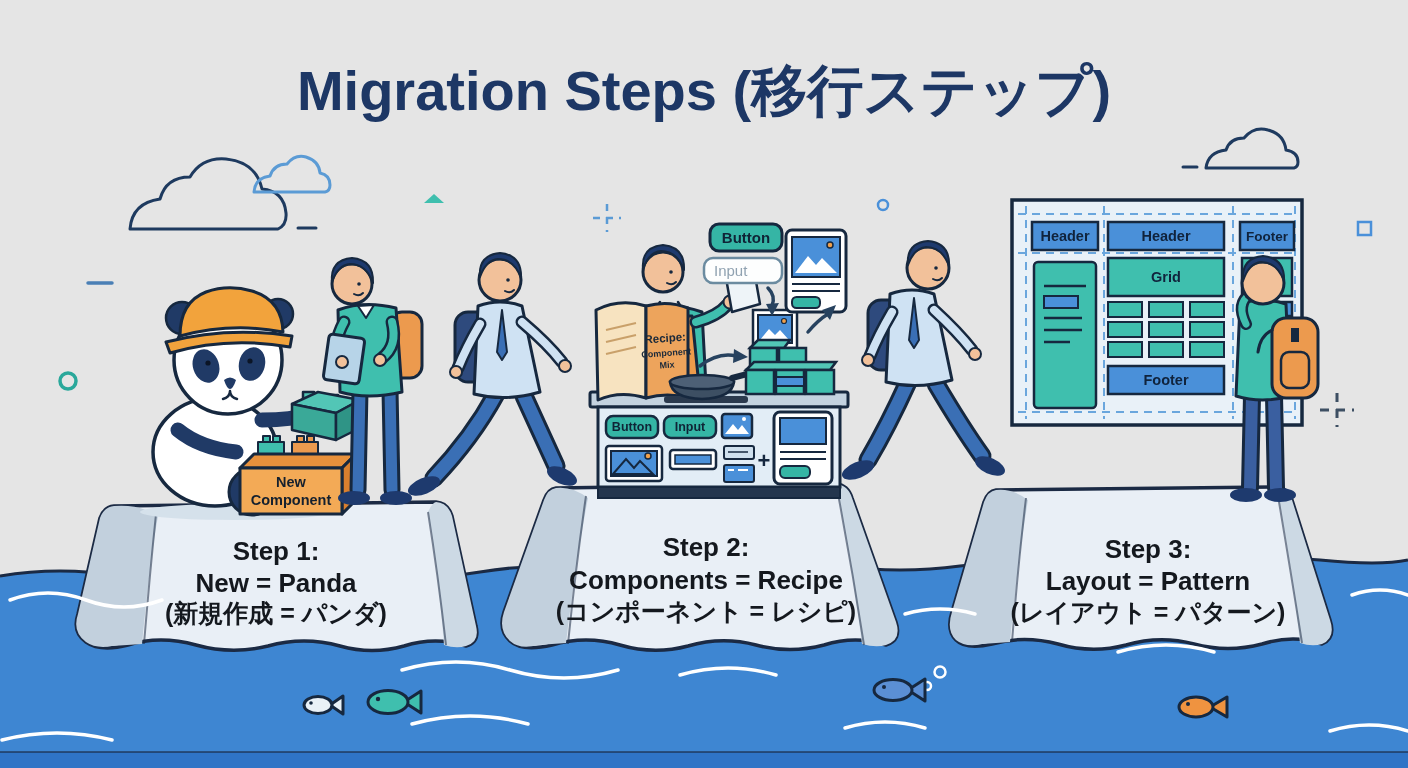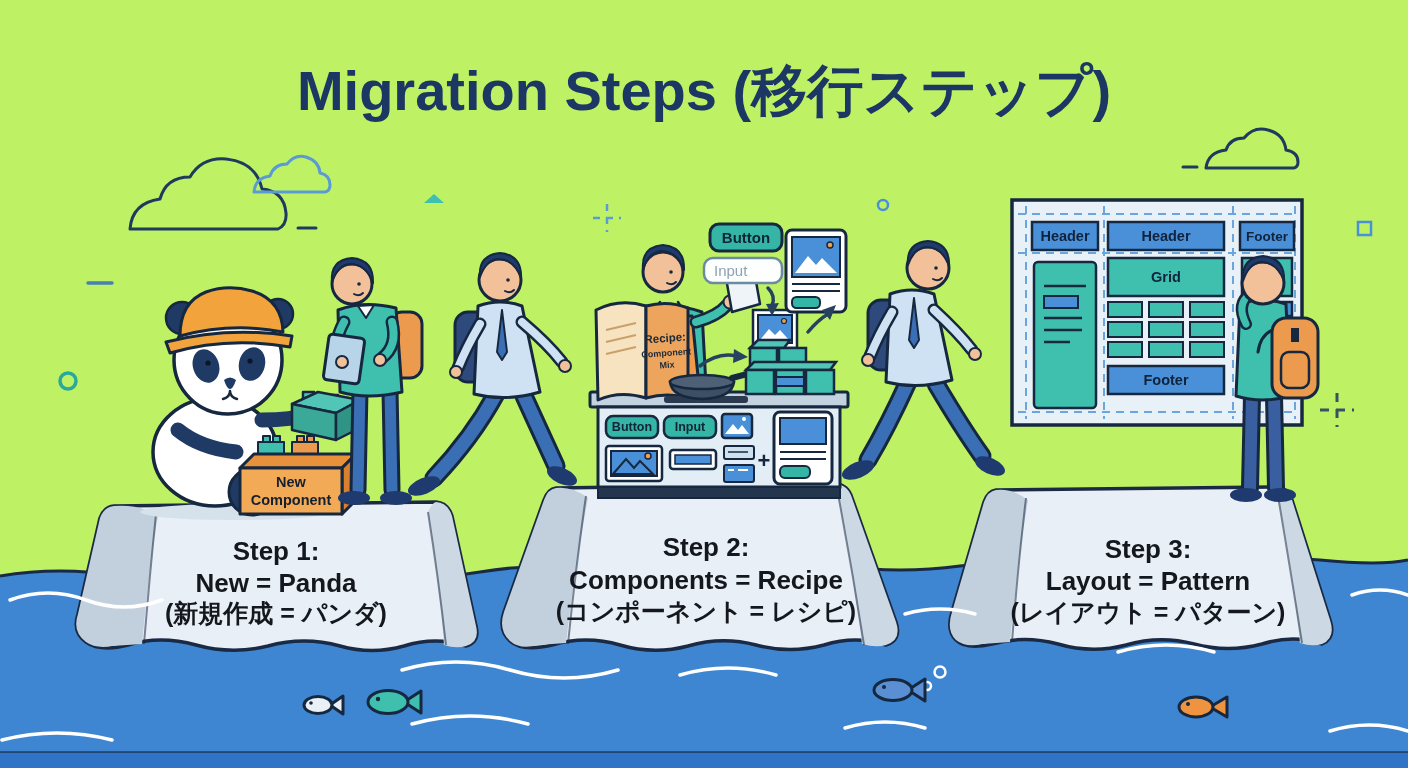"Migration Steps (移行ステップ)" .canvas { background: #bef264 -> #e5e5e5 }
